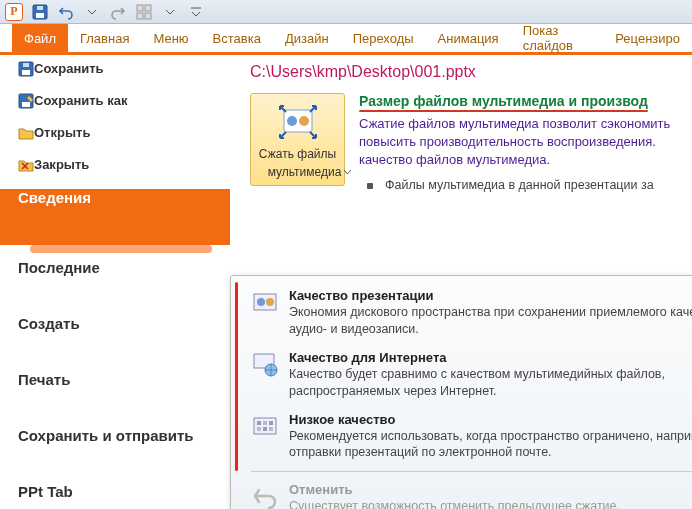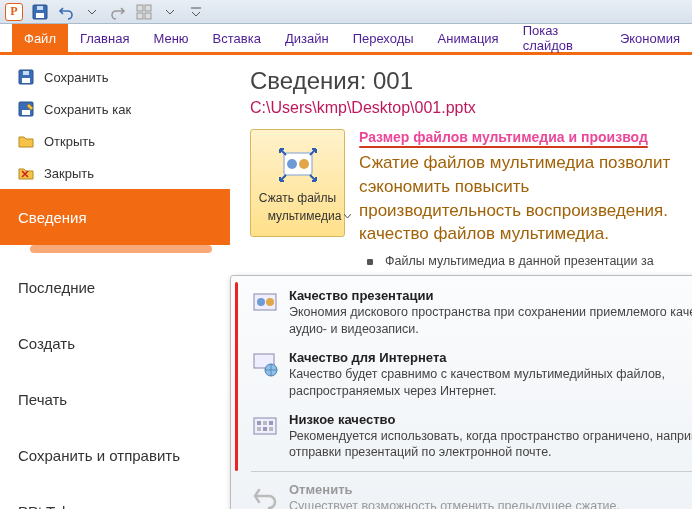"Главная" .ribbon-tab { color: #4c1d95 -> #a16207 }
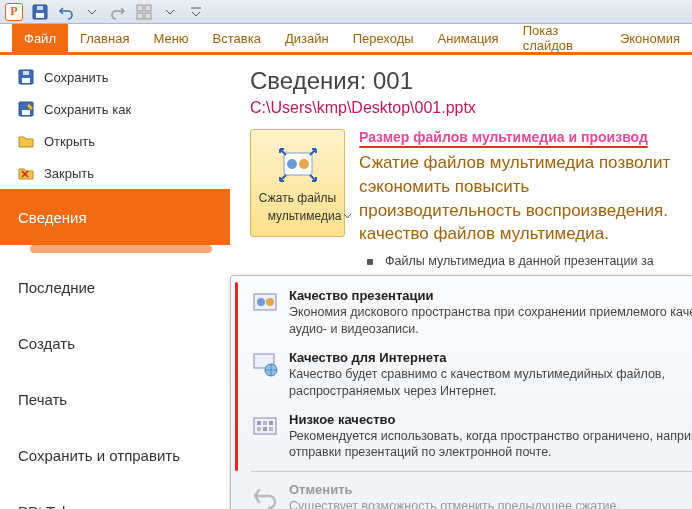"Экономия" div.ribbon-tab { text: Экономия -> Рецензиро }
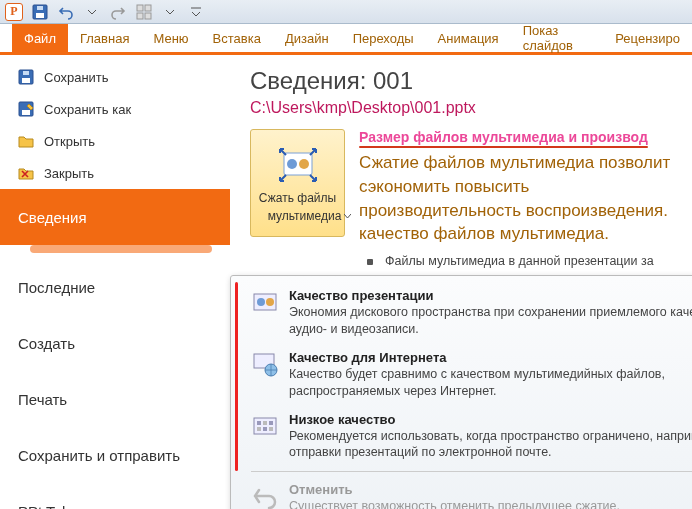"Сохранить" .side-item { align-items: center -> none; font-weight: none -> bold; gap: 10px -> none }
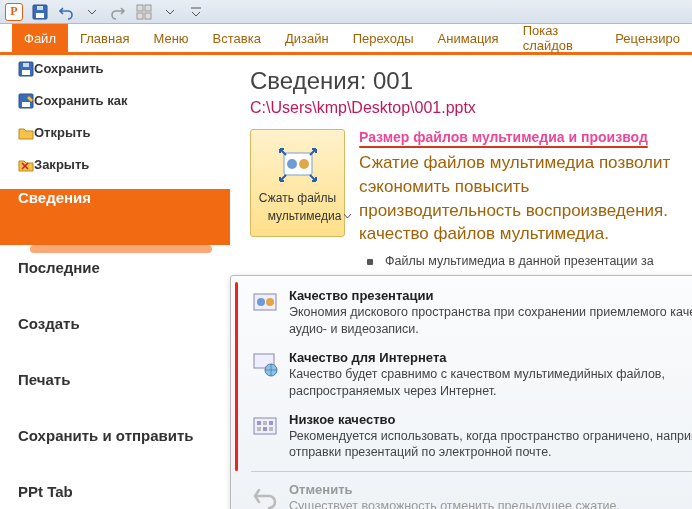"Сведения: 001" div.title { html: <div>Сведения: 001</div> -> none }
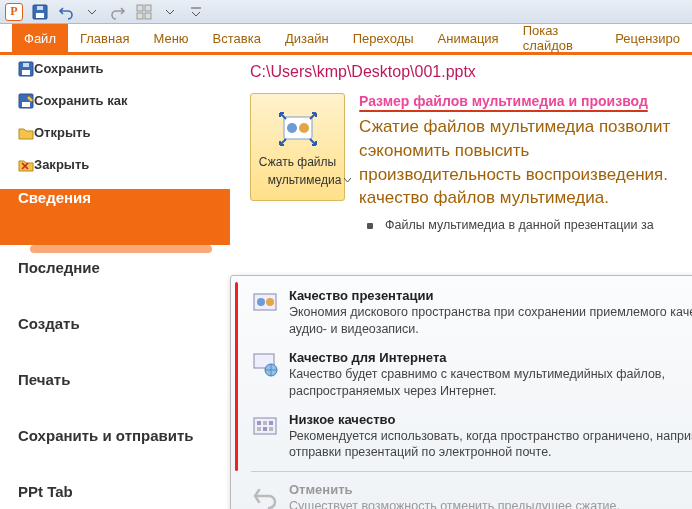"Размер файлов мультимедиа и производ" .info-head { color: #ec4899 -> #15803d }
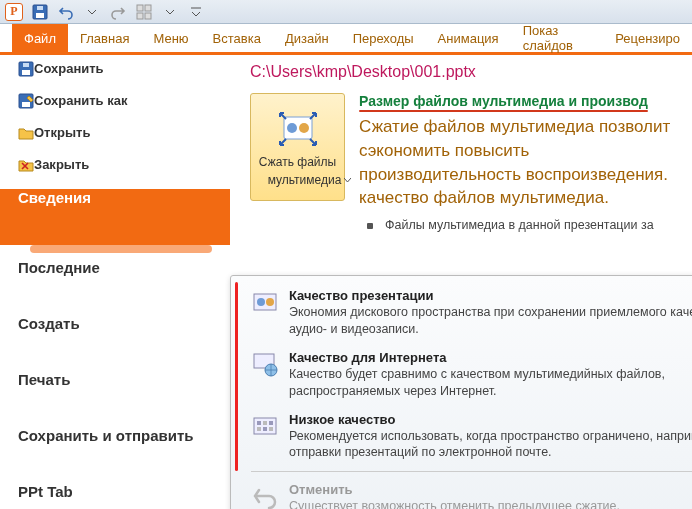"Сжатие файлов мультимедиа позволит" .info-desc { color: #a16207 -> #4c1d95; font-size: 17px -> 13px }
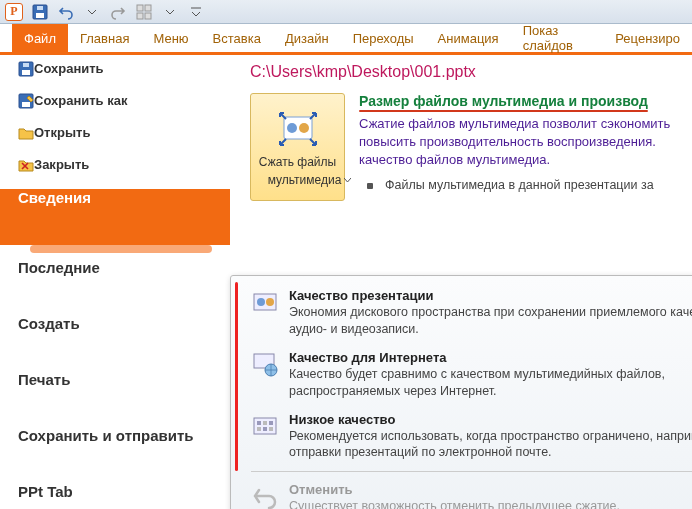"Сжать файлы" .big-button { height: 108px -> 93px }
